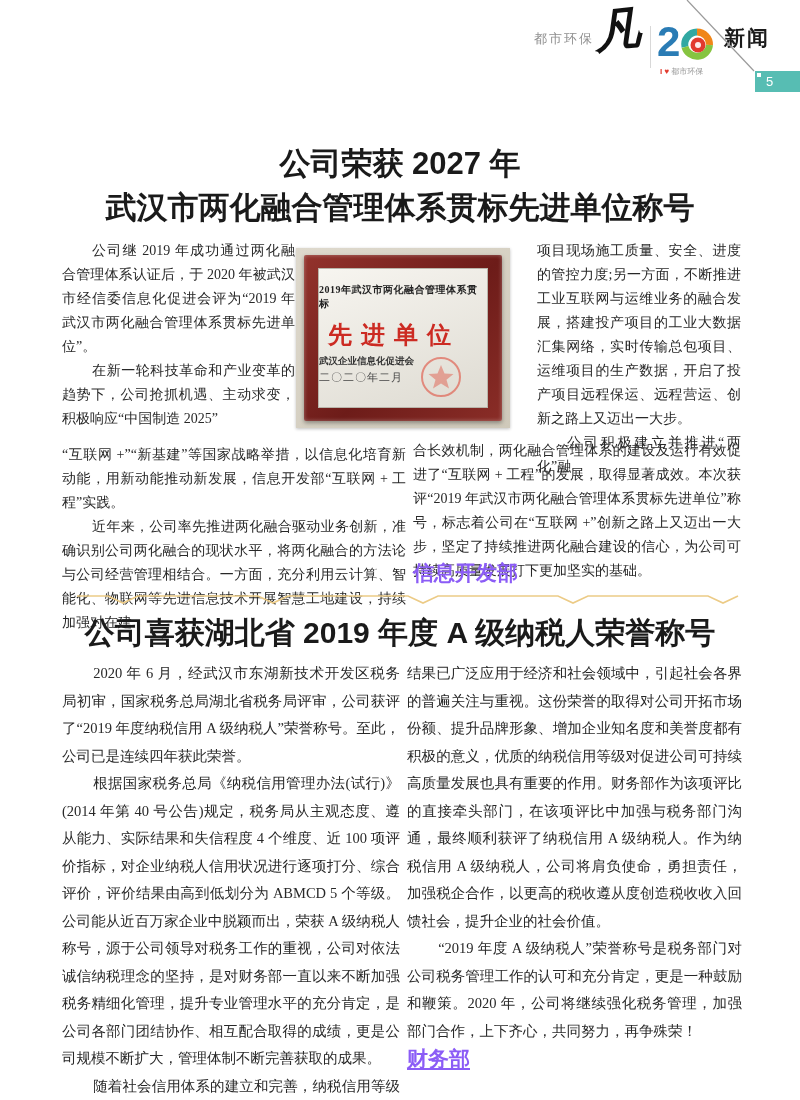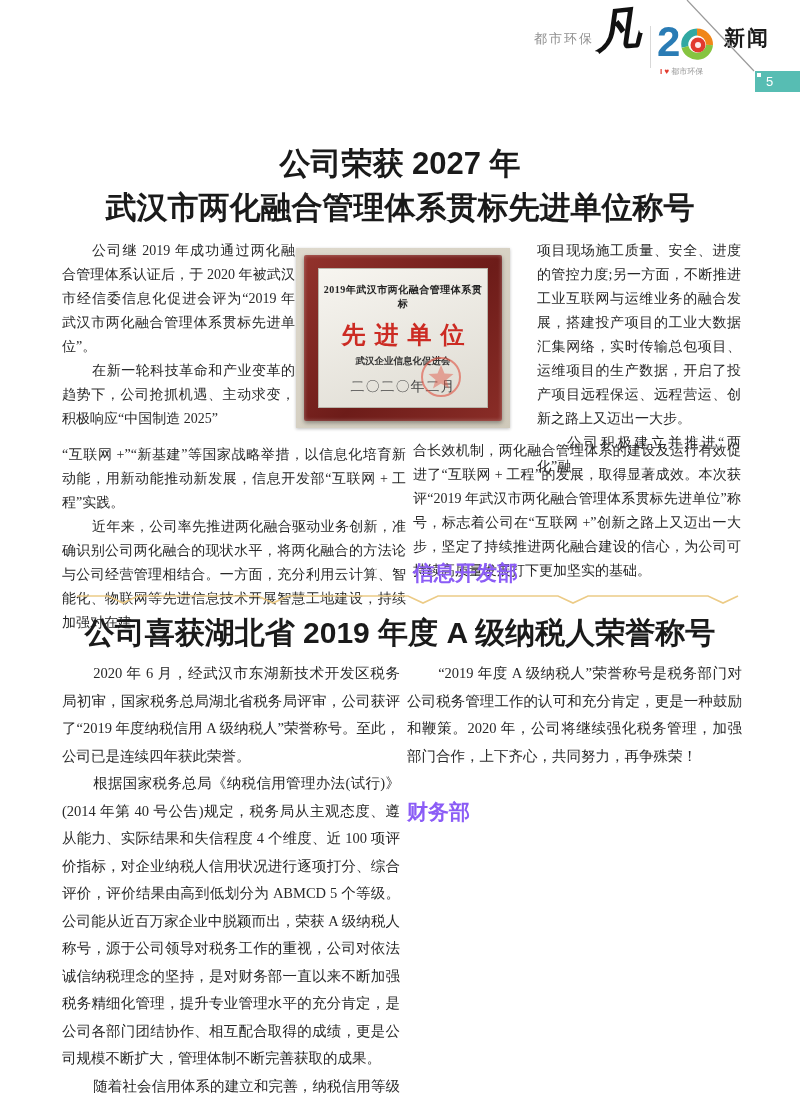"2019年武汉市两化融合管理体系贯标" .plate { text-align: center -> none }
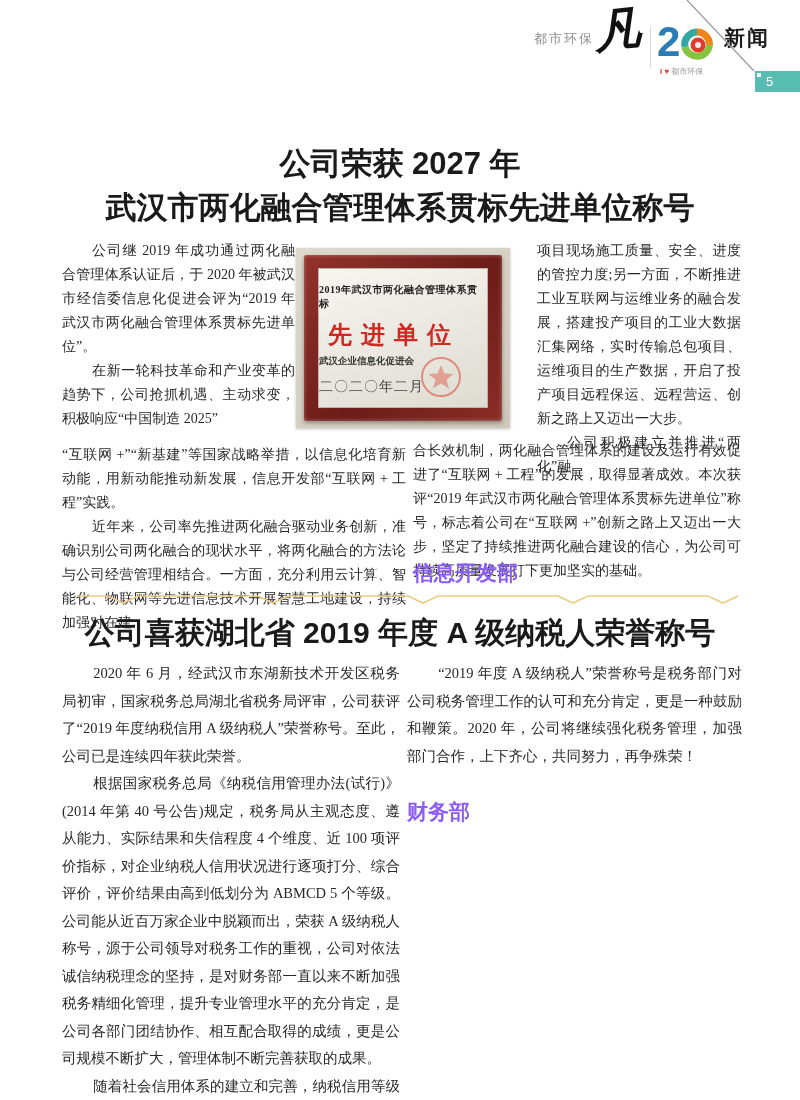"二〇二〇年二月" .plate .l4 { font-size: 14px -> 11px; margin-top: 10px -> 2px }
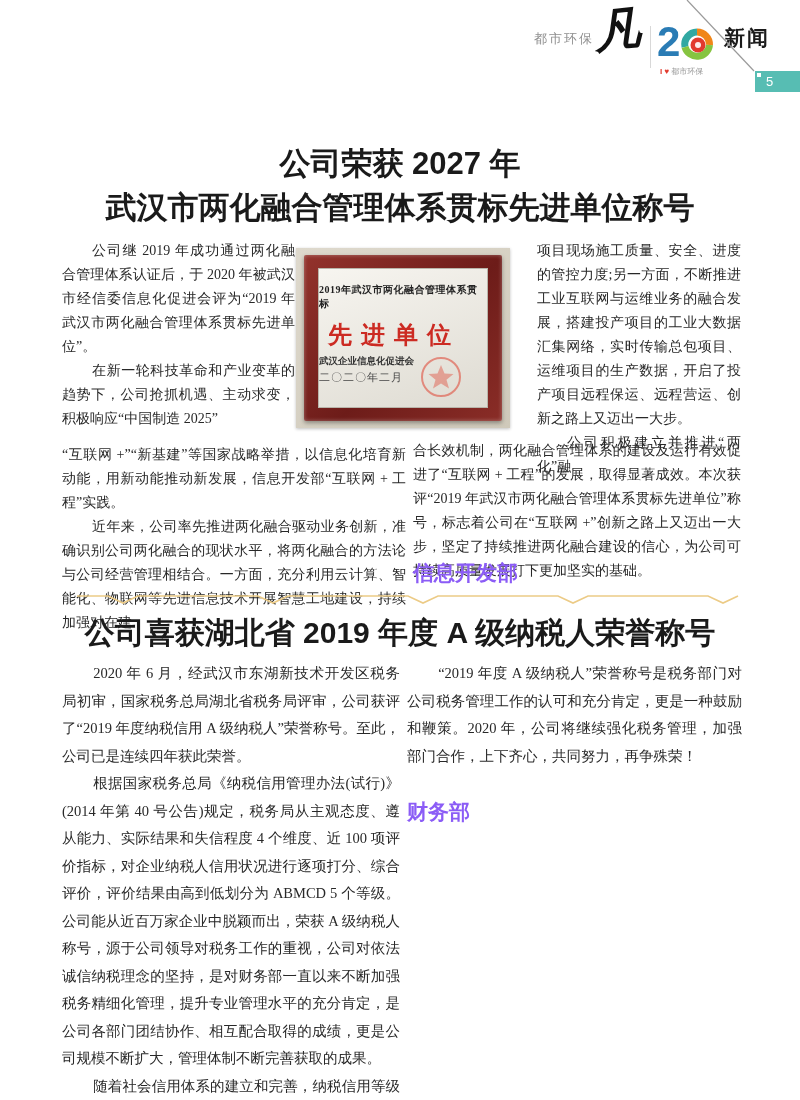"结果已广泛应用于经济和社会领域中，引起社会各界的普遍关注与重视。这份荣誉的取得对" p.cont { html: none -> <p>结果已广泛应用于经济和社会领域中，引起社会各界的普遍关注与重视。这份荣誉的取得对公司开拓市场份额、提升品牌形象、增加企业知名度和美誉度都有积极的意义，优质的纳税信用等级对促进公司可持续高质量发展也具有重要的作用。财务部作为该项评比的直接牵头部门，在该项评比中加强与税务部门沟通，最终顺利获评了纳税信用 A 级纳税人。作为纳税信用 A 级纳税人，公司将肩负使命，勇担责任，加强税企合作，以更高的税收遵从度创造税收收入回馈社会，提升企业的社会价值。</p> }
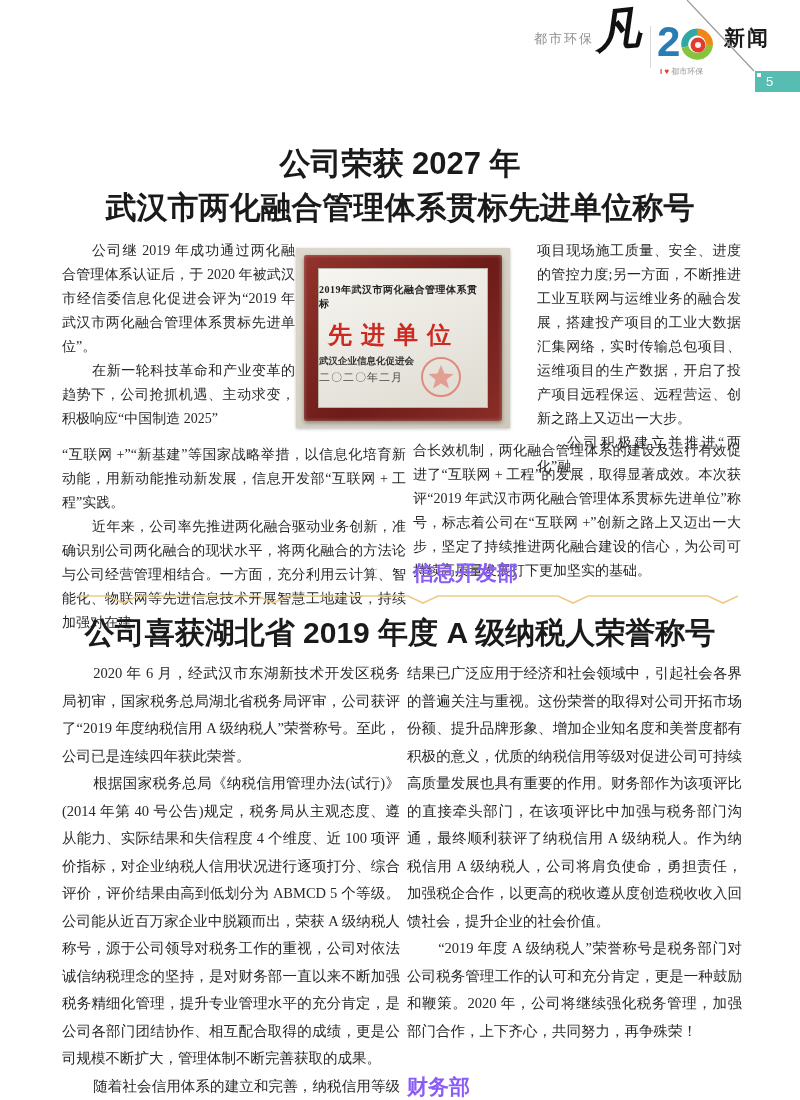"财务部" .sig.own-line { margin-top: 28px -> 0; text-decoration: none -> underline }
